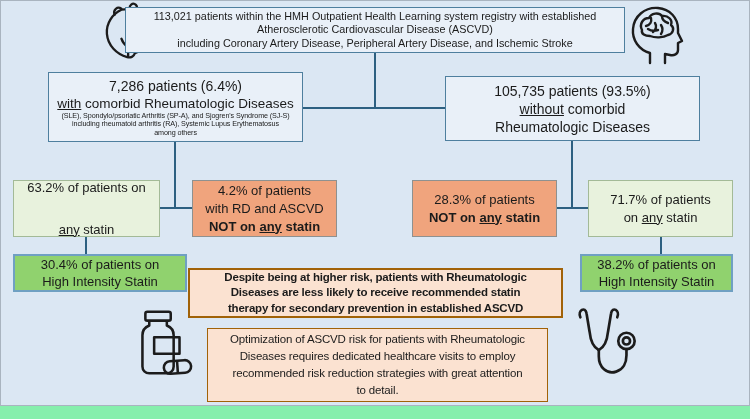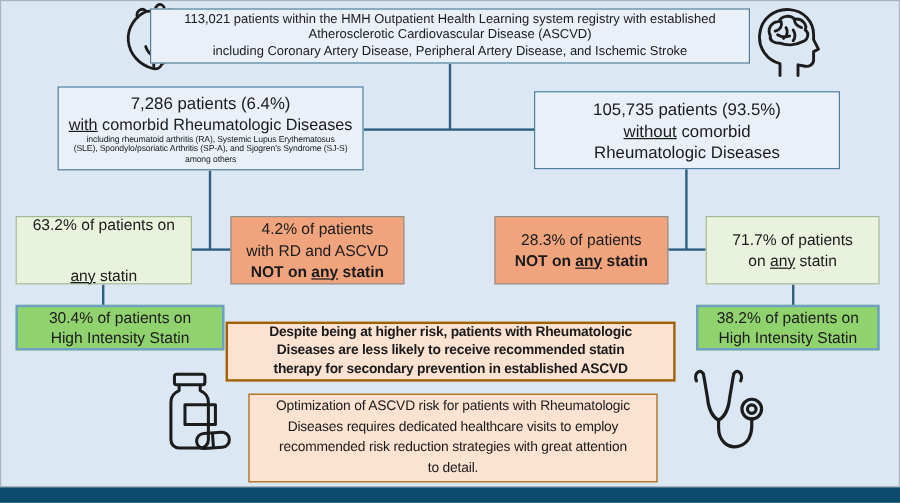"113,021 patients within the HMH" .canvas { background: #0c4a6e -> #86efac }
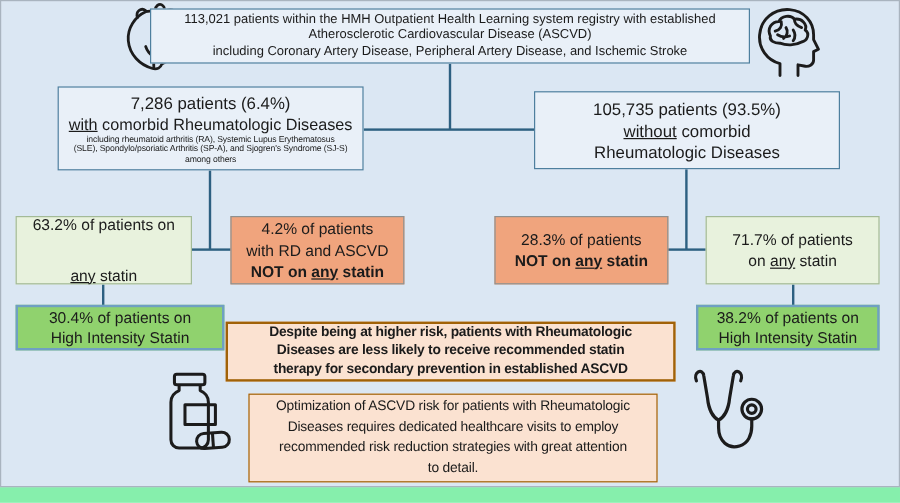"including rheumatoid arthritis (RA)," div.ln { order: before "(SLE), Spondylo/psoriatic Arthritis" -> after "(SLE), Spondylo/psoriatic Arthritis" }
